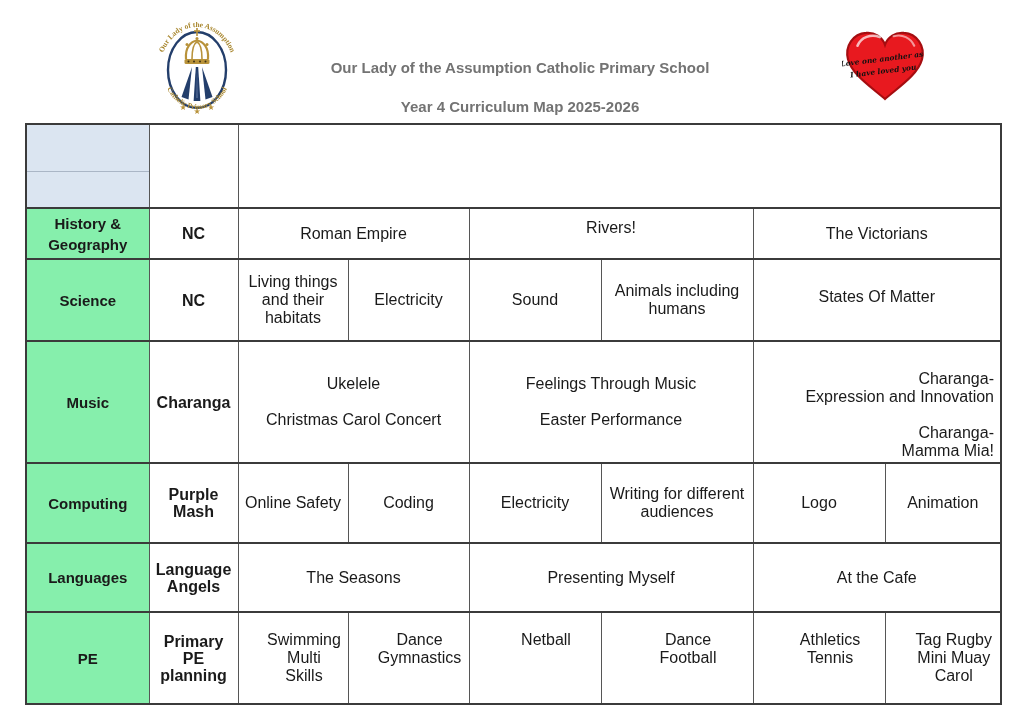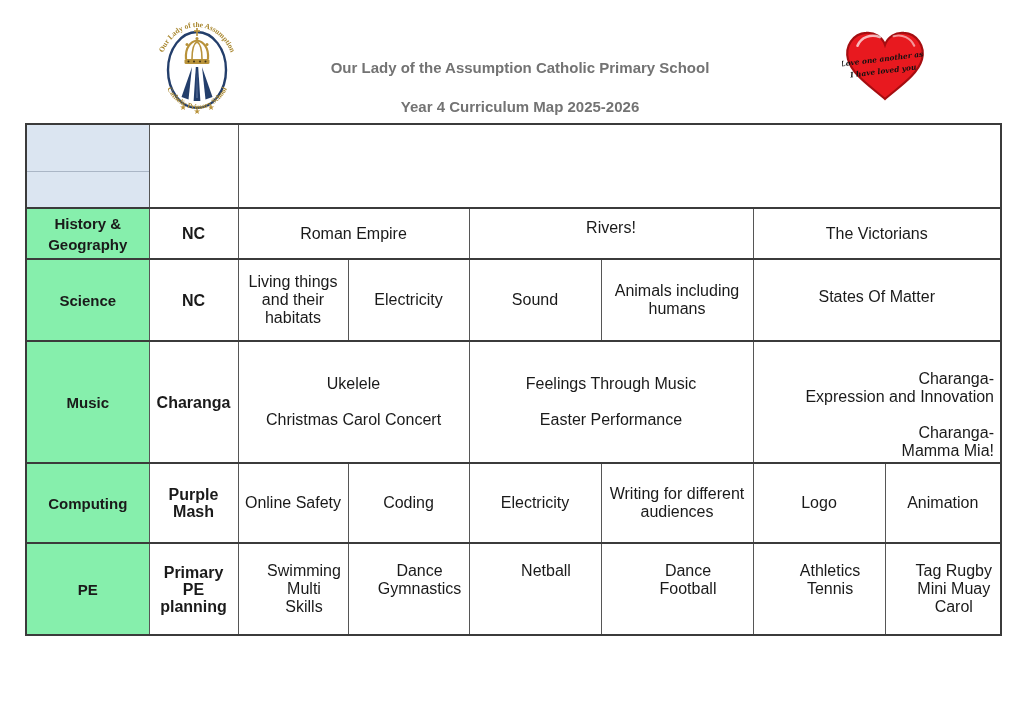"Languages" tr.r-lang { html: none -> <tr> <td>Languages</td> <td>Language Angels</td> <td>The Seasons</td> <td>Presenting Myself</td> <td>At the Cafe</td> </tr> }
